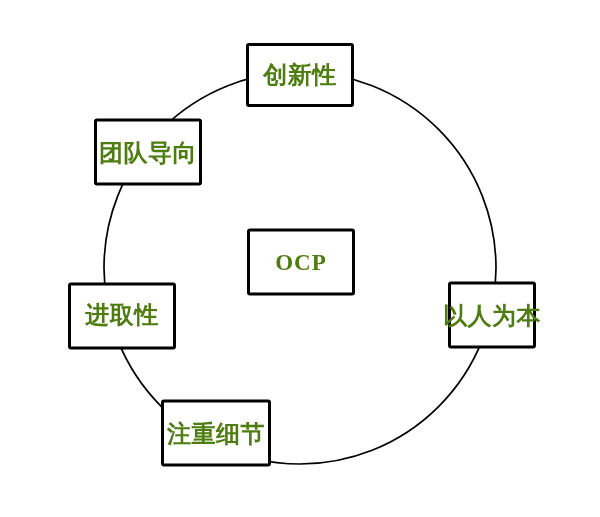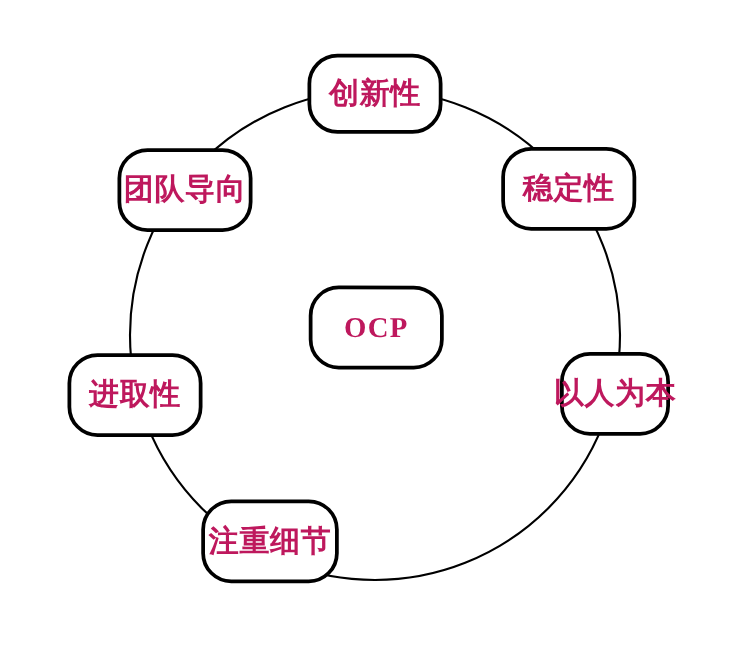"创新性" .node { border-radius: 24px -> 3px; color: #be185d -> #4d7c0f }
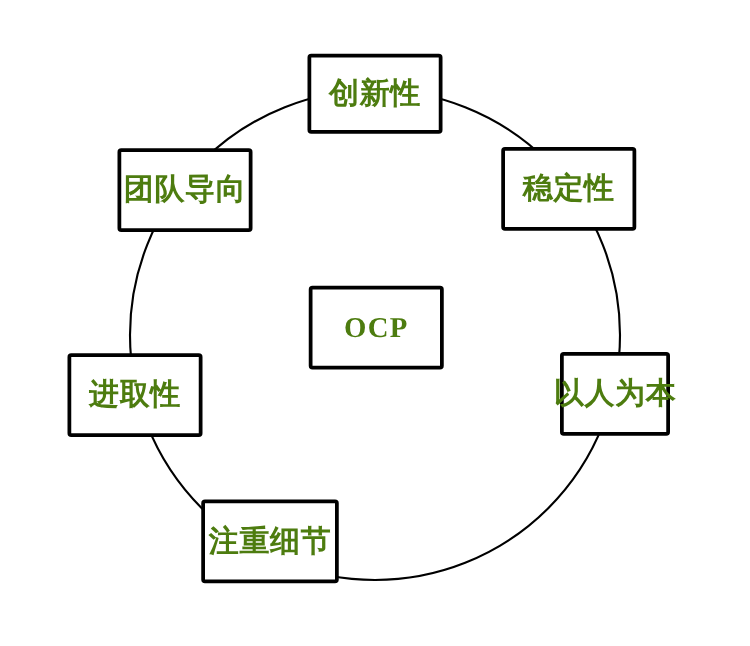"稳定性" div.node { html: <div> <span>稳定性</span> </div> -> none }
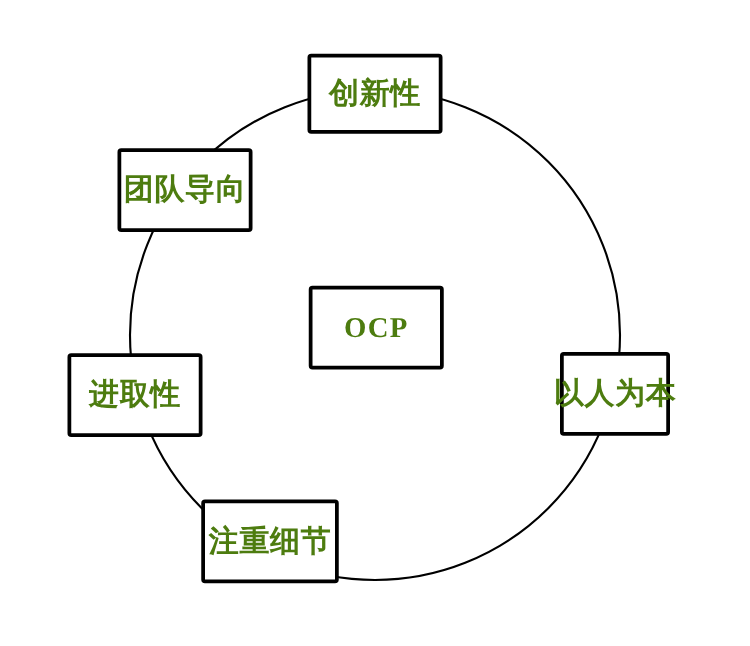"进取性" div.node { font-family: none -> Liberation Mono, monospace; left: 108px -> 122px }
